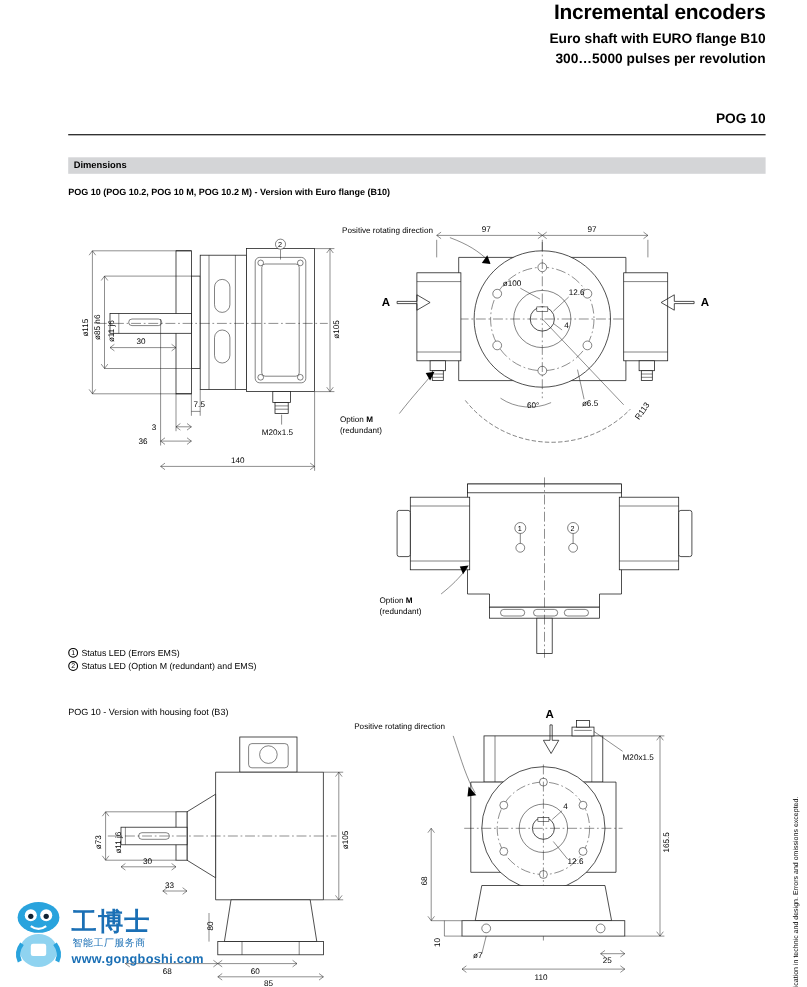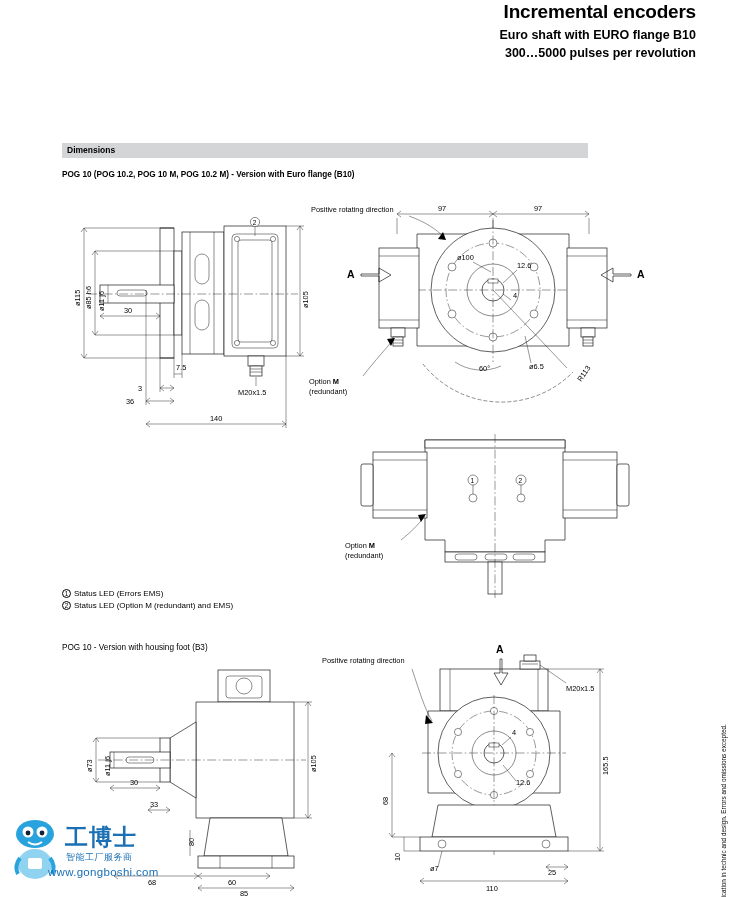"POG 10" div.model-line { html: none -> <div>POG 10</div> }
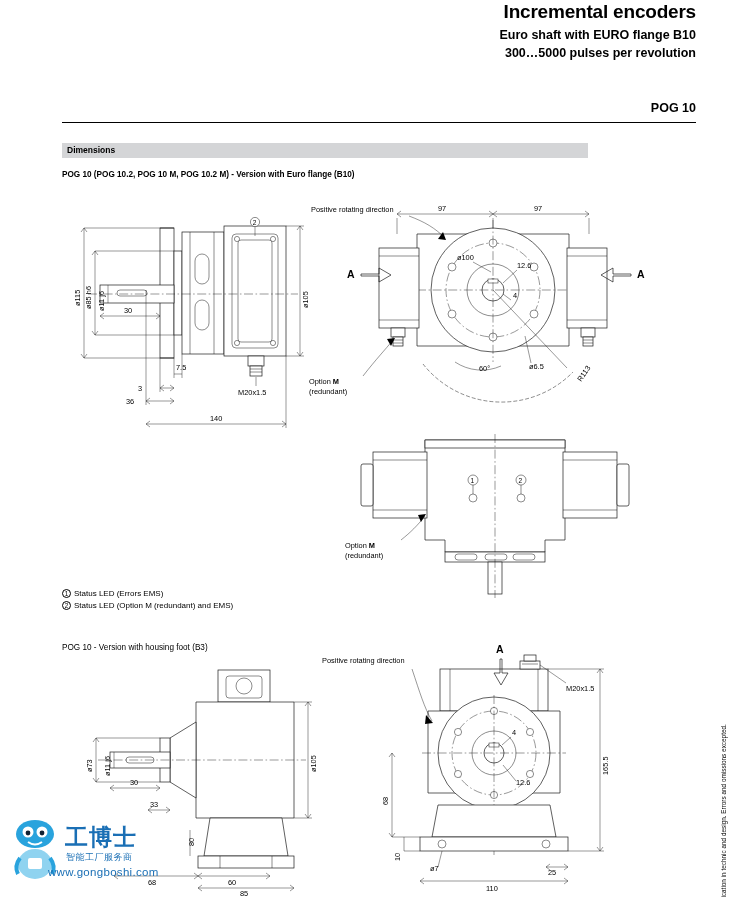"Dimensions" .section-bar { width: 526px -> 634px }
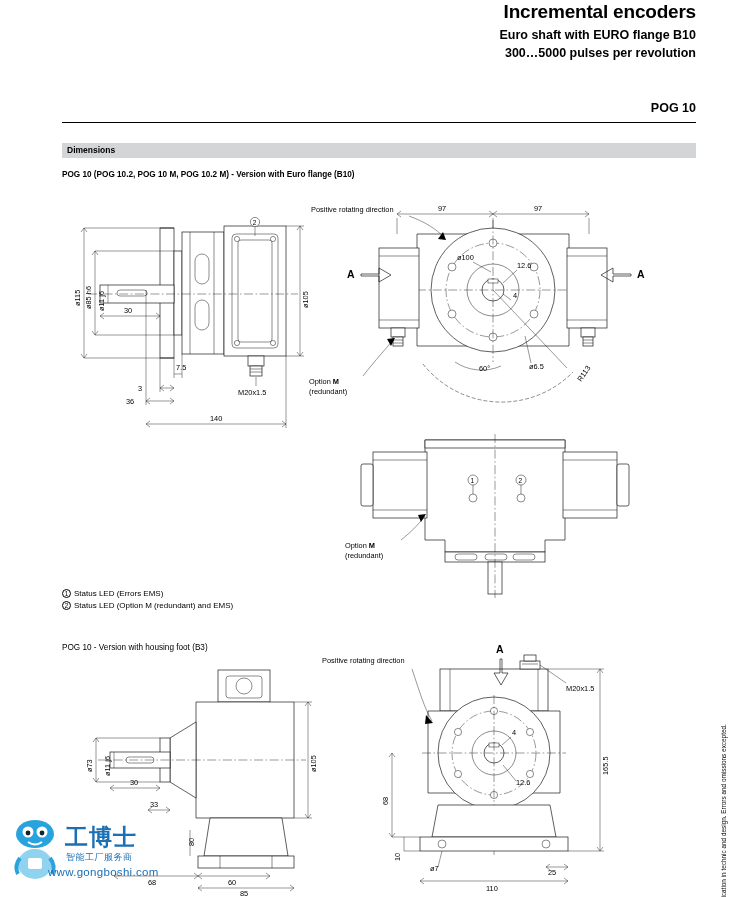"www.gongboshi.com" .wm-text3 { font-weight: normal -> bold; left: 40px -> 57px }
